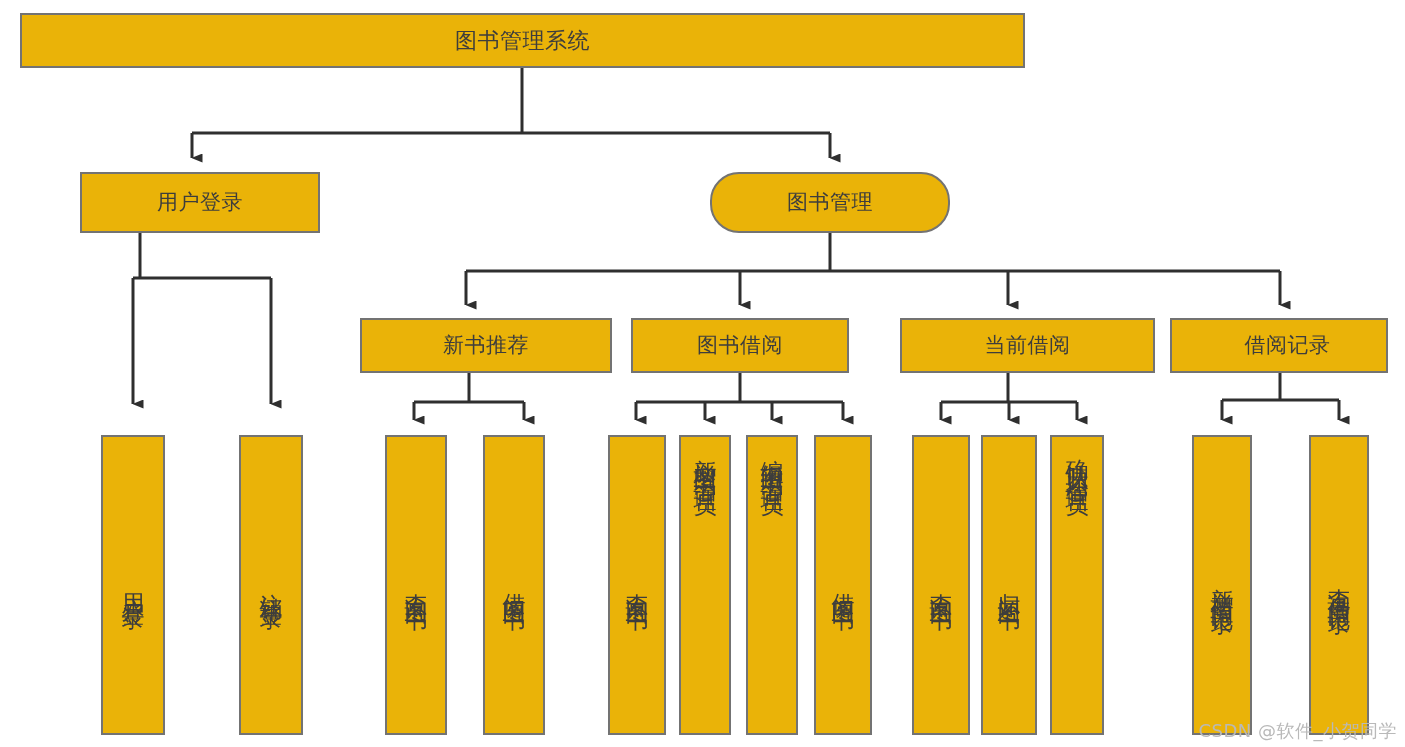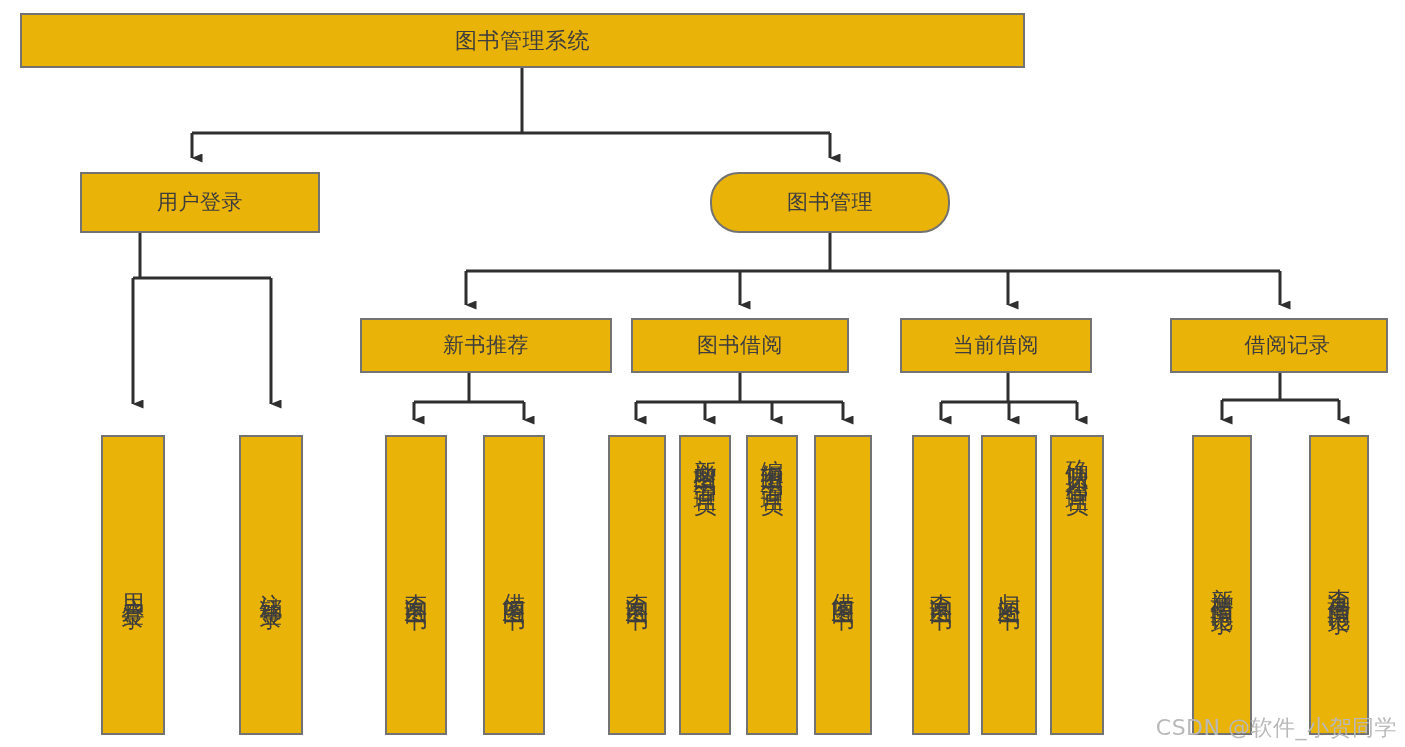"当前借阅" div.node { width: 192px -> 255px }
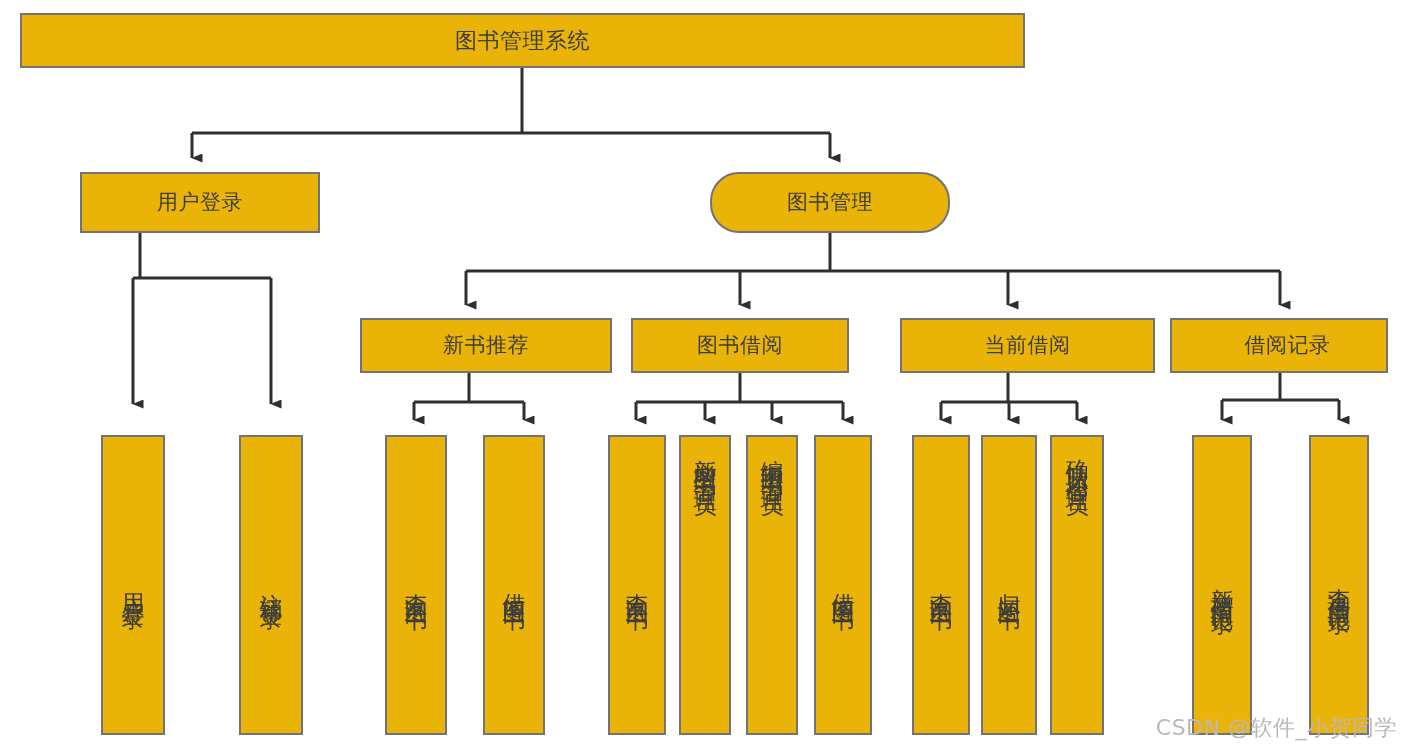"CSDN @软件_小贺同学" #watermark { font-size: 22px -> 18px }
